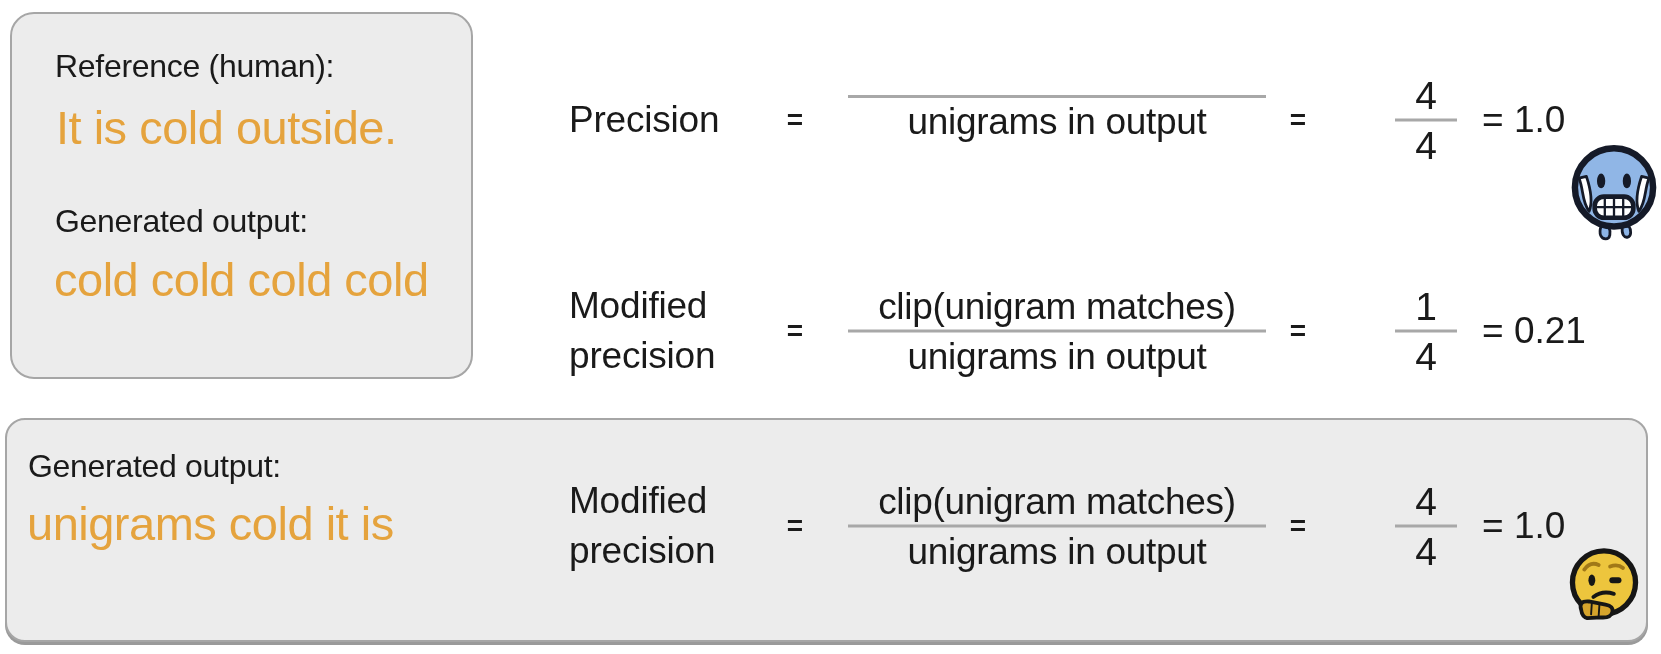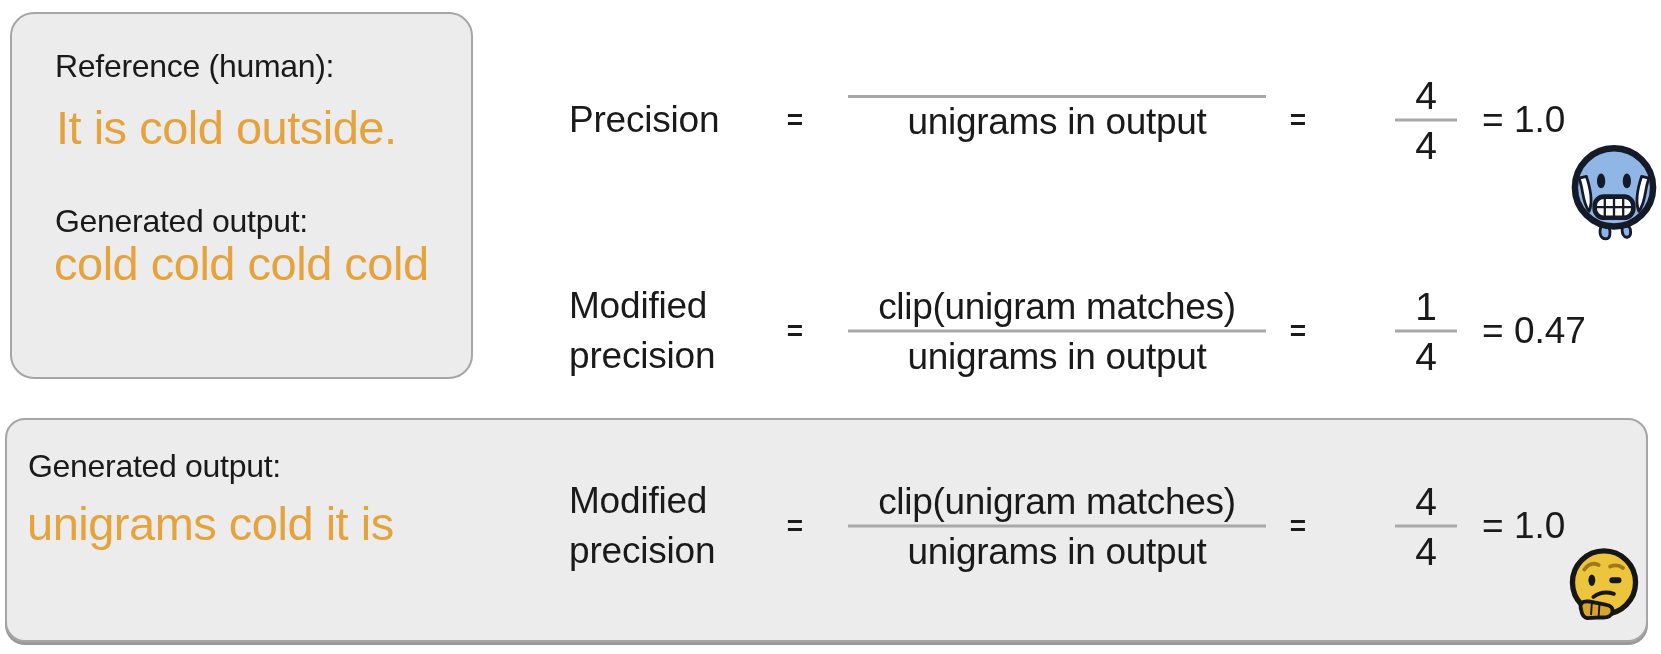"cold cold cold cold" #gen-text { top: 236px -> 252px }
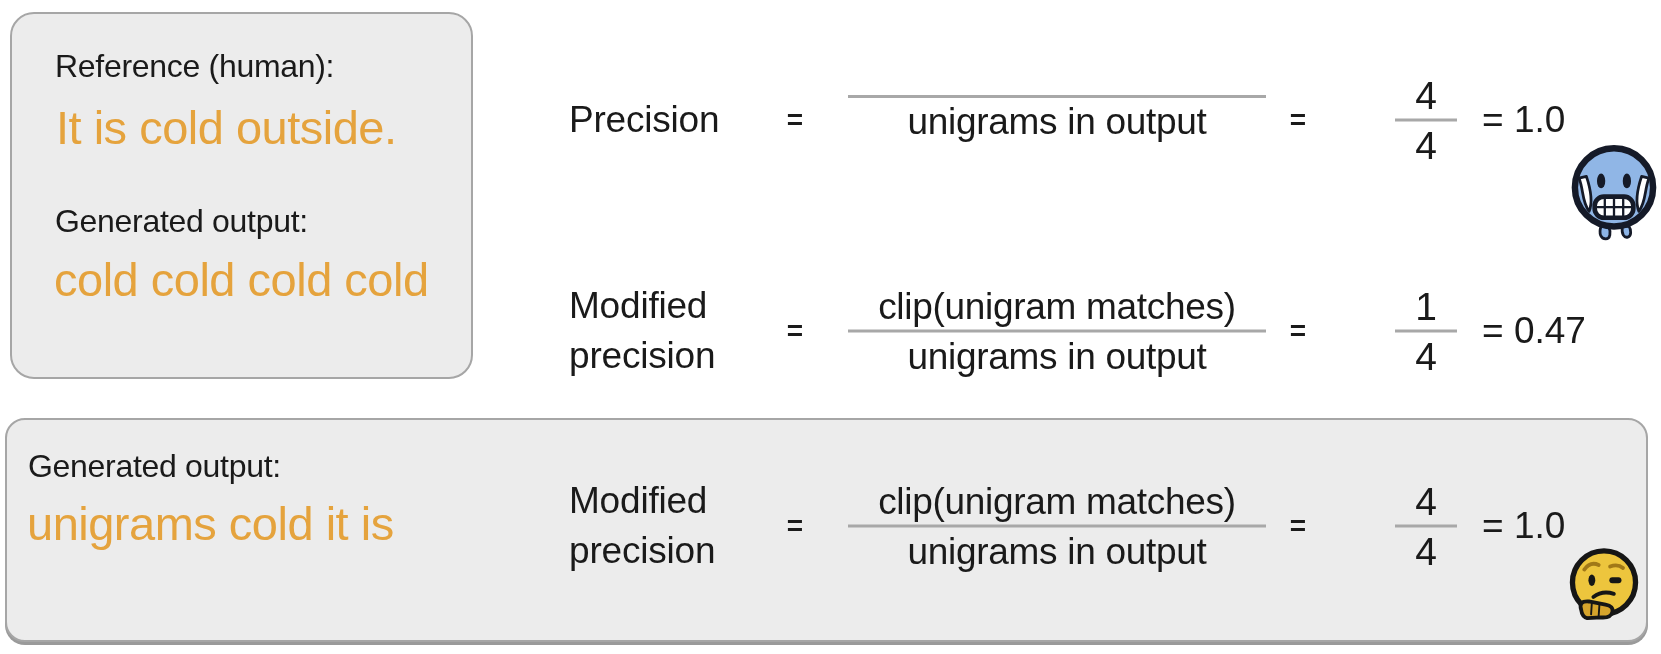"= 0.47" div.f-result { text: 0.47 -> 0.21 }
